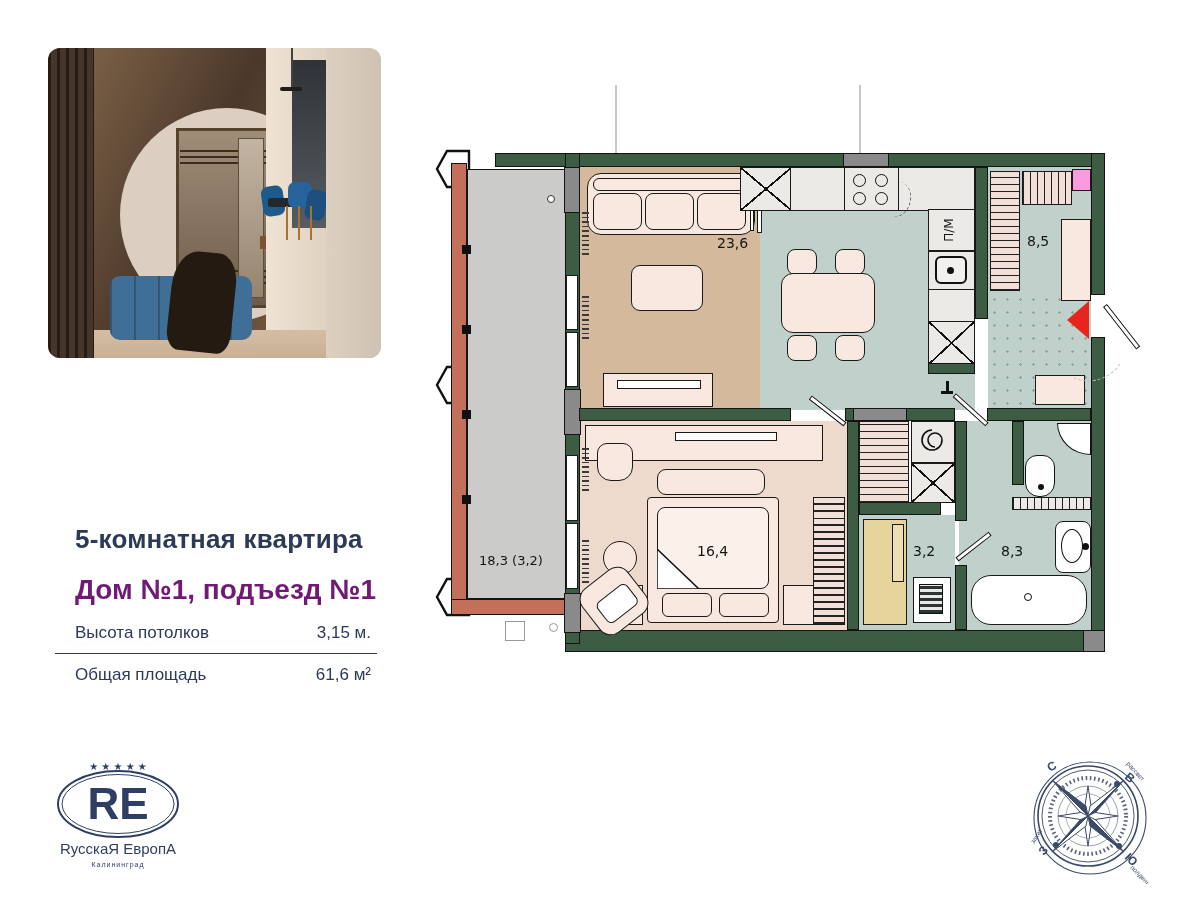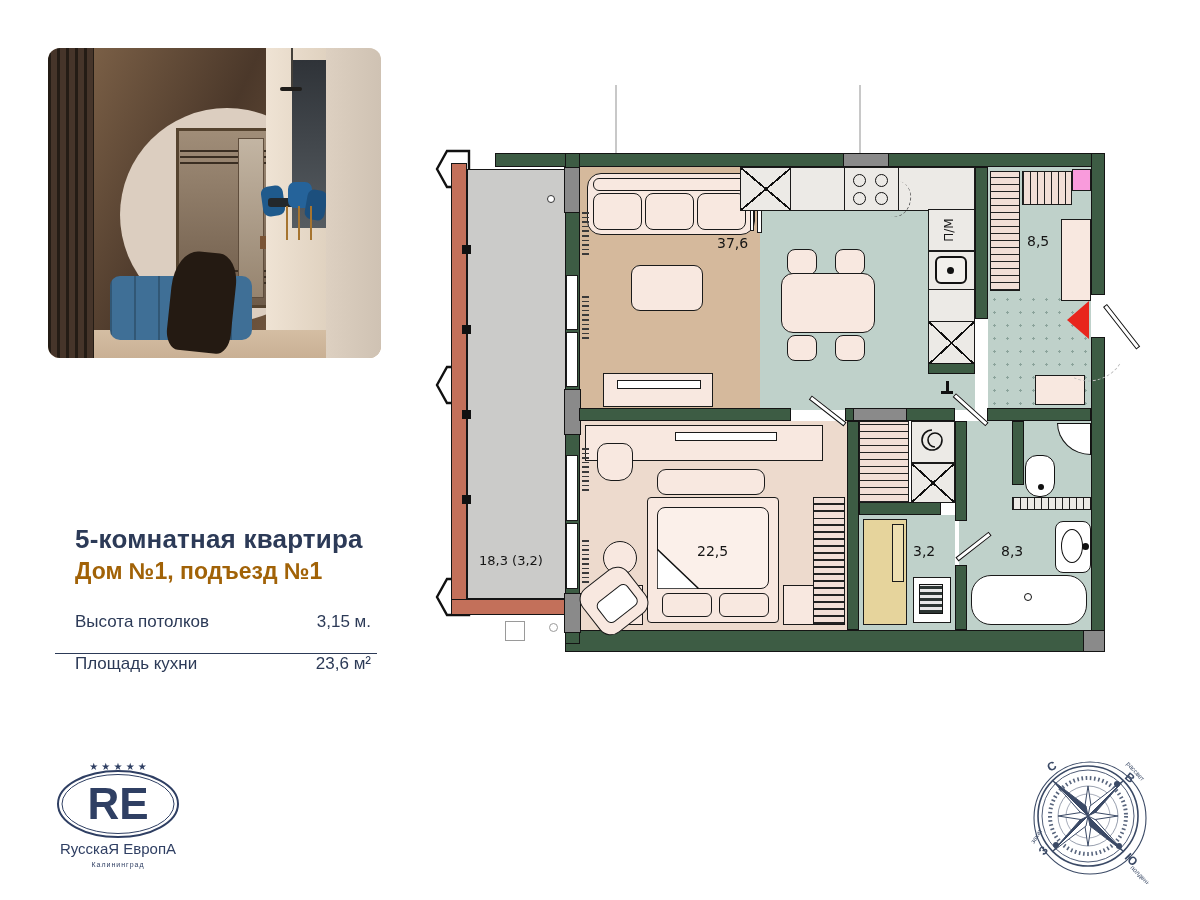"37,6" div.abs { text: 37,6 -> 23,6 }
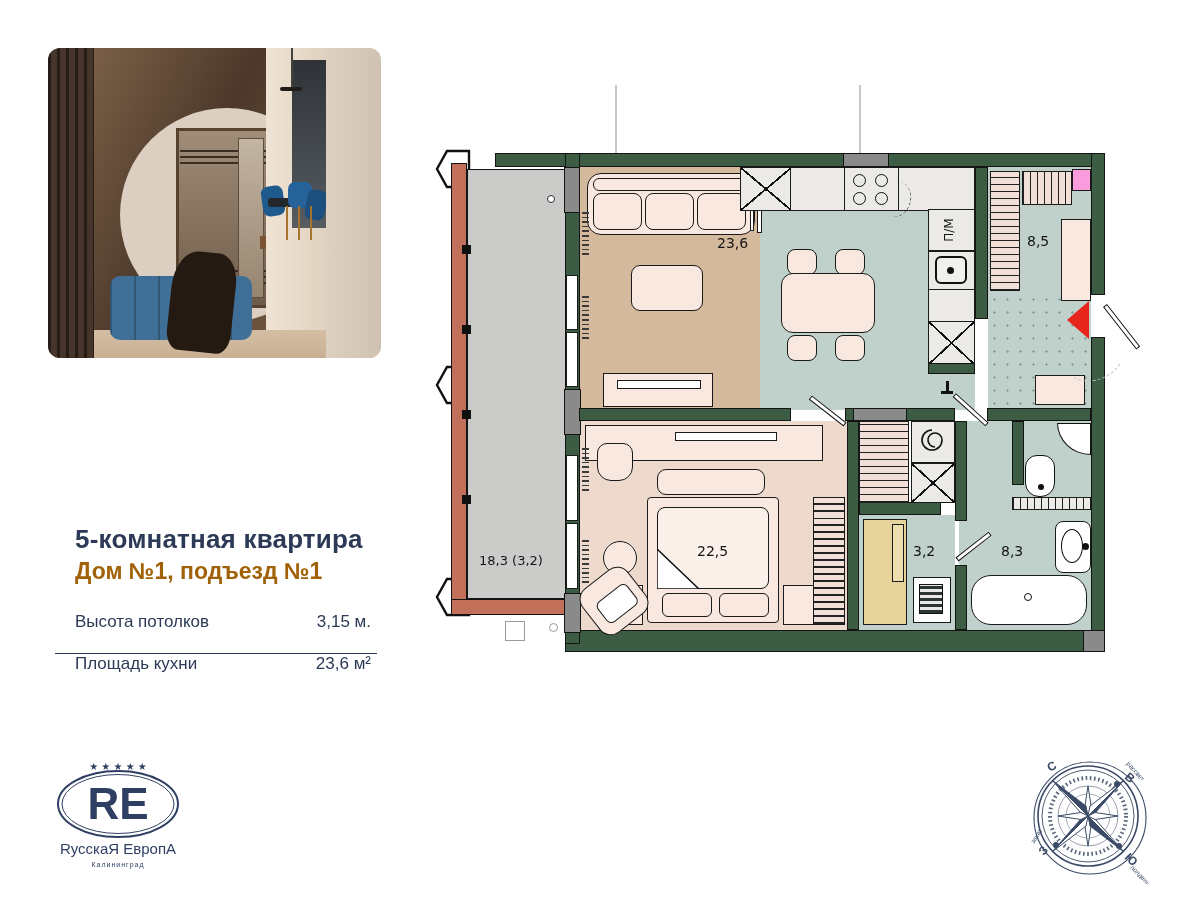"22,5" div.abs { text: 22,5 -> 16,4 }
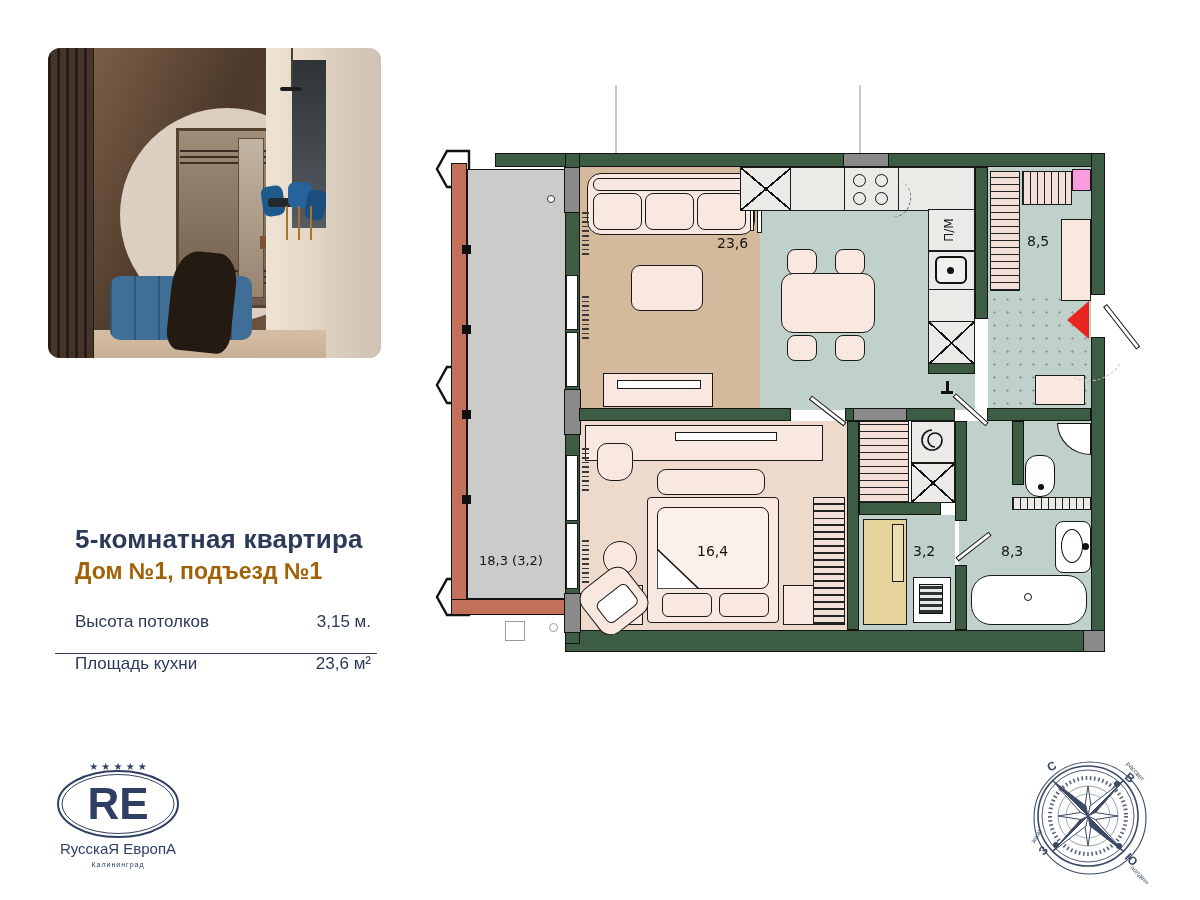"Дом №1, подъезд №1" .subtitle { color: #a16207 -> #701a75; font-size: 23px -> 28px; top: 558px -> 574px }
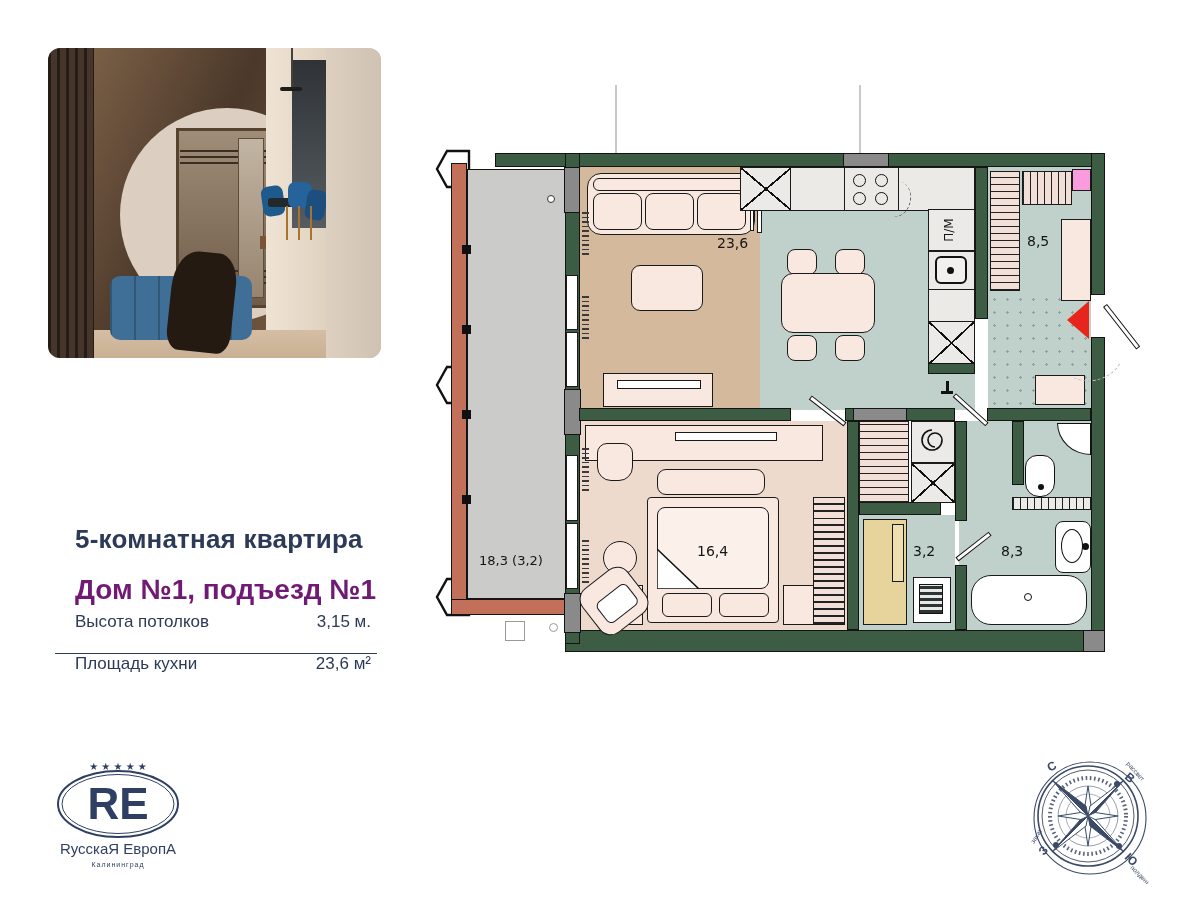"Высота потолков" .spec-row { align-items: flex-start -> center }
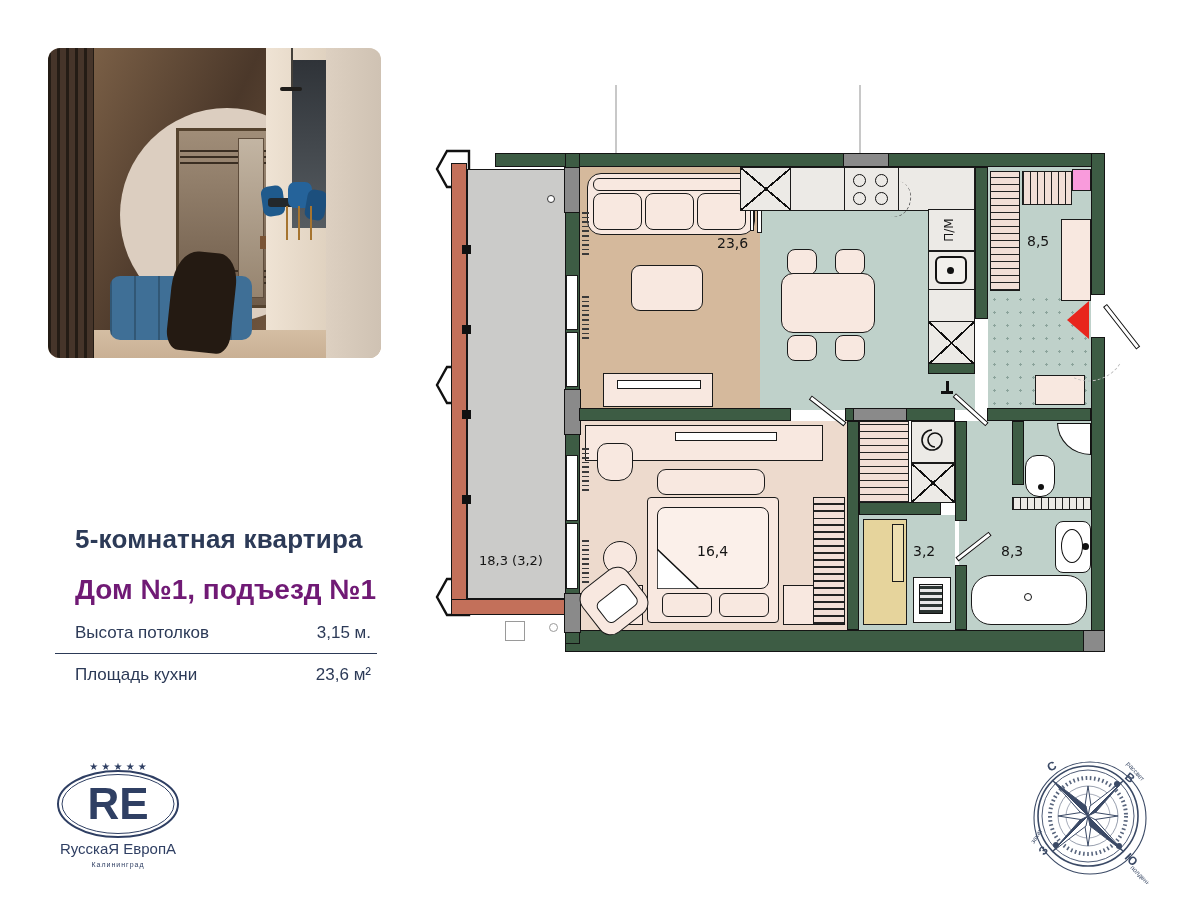"Общая площадь" div.spec-row { html: none -> <div> <span>Общая площадь</span> <span>61,6 м²</span> </div> }
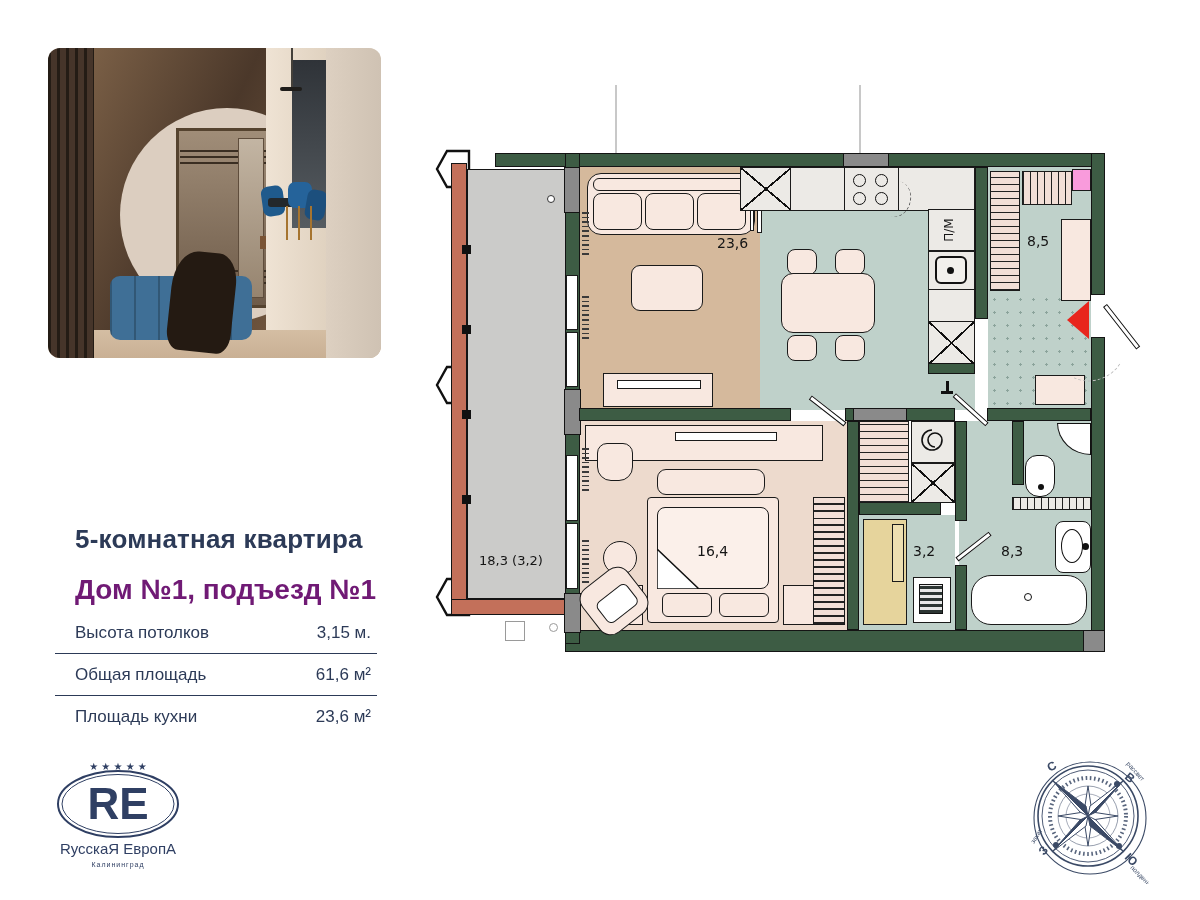"Площадь кухни" div.spec-row { html: <div> <span>Площадь кухни</span> <span>23,6 м²</span> </div> -> none }
